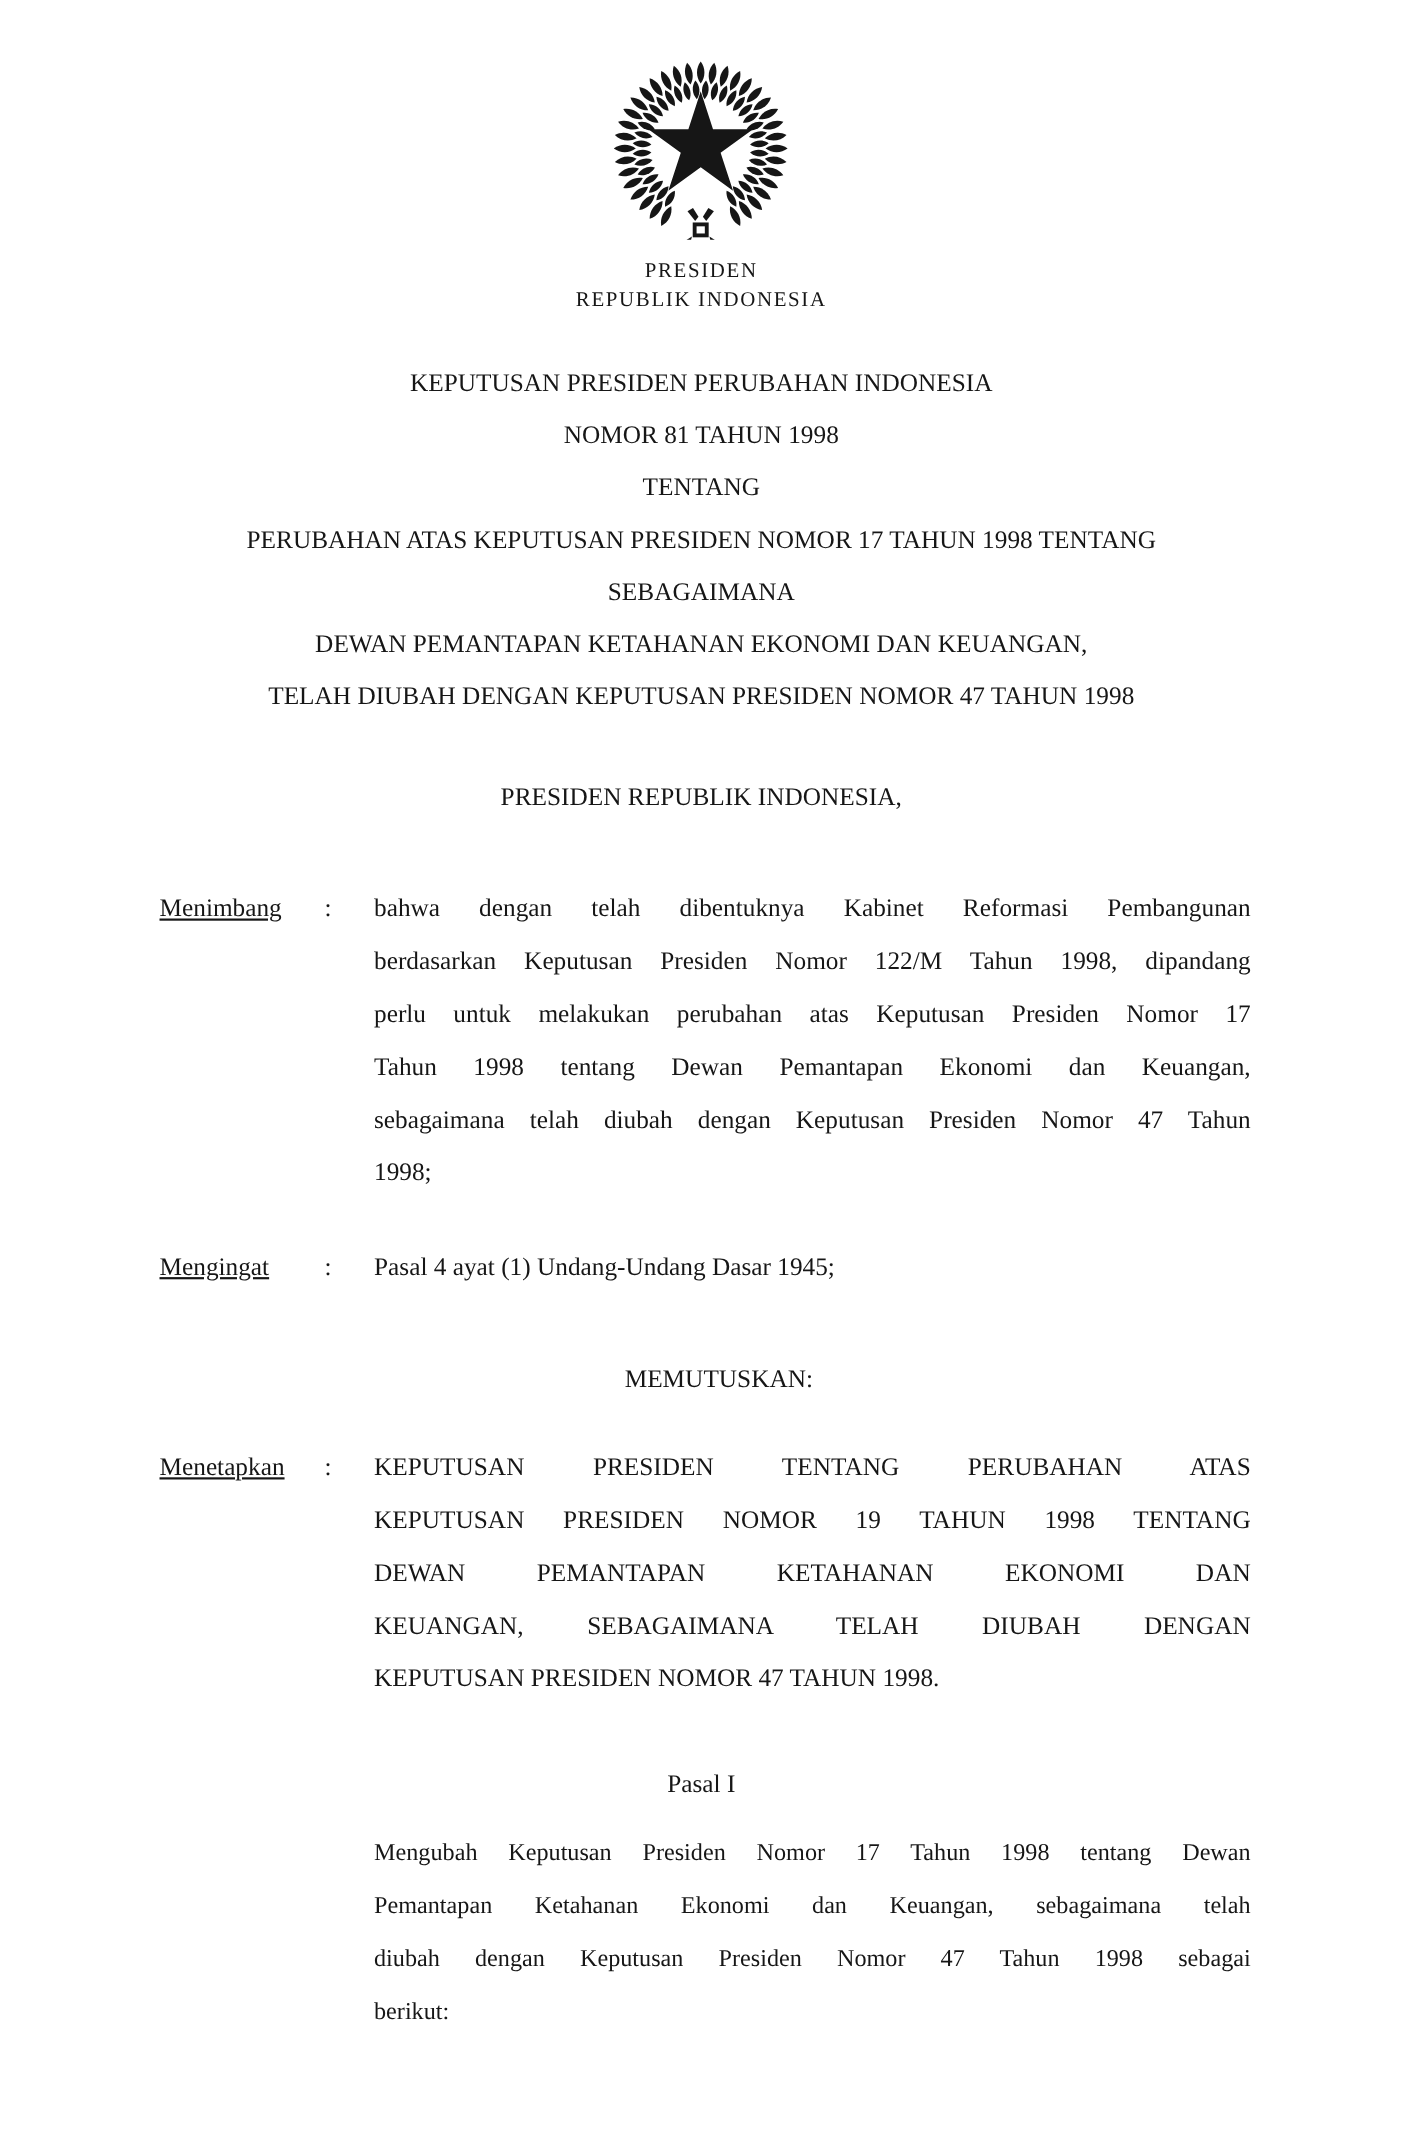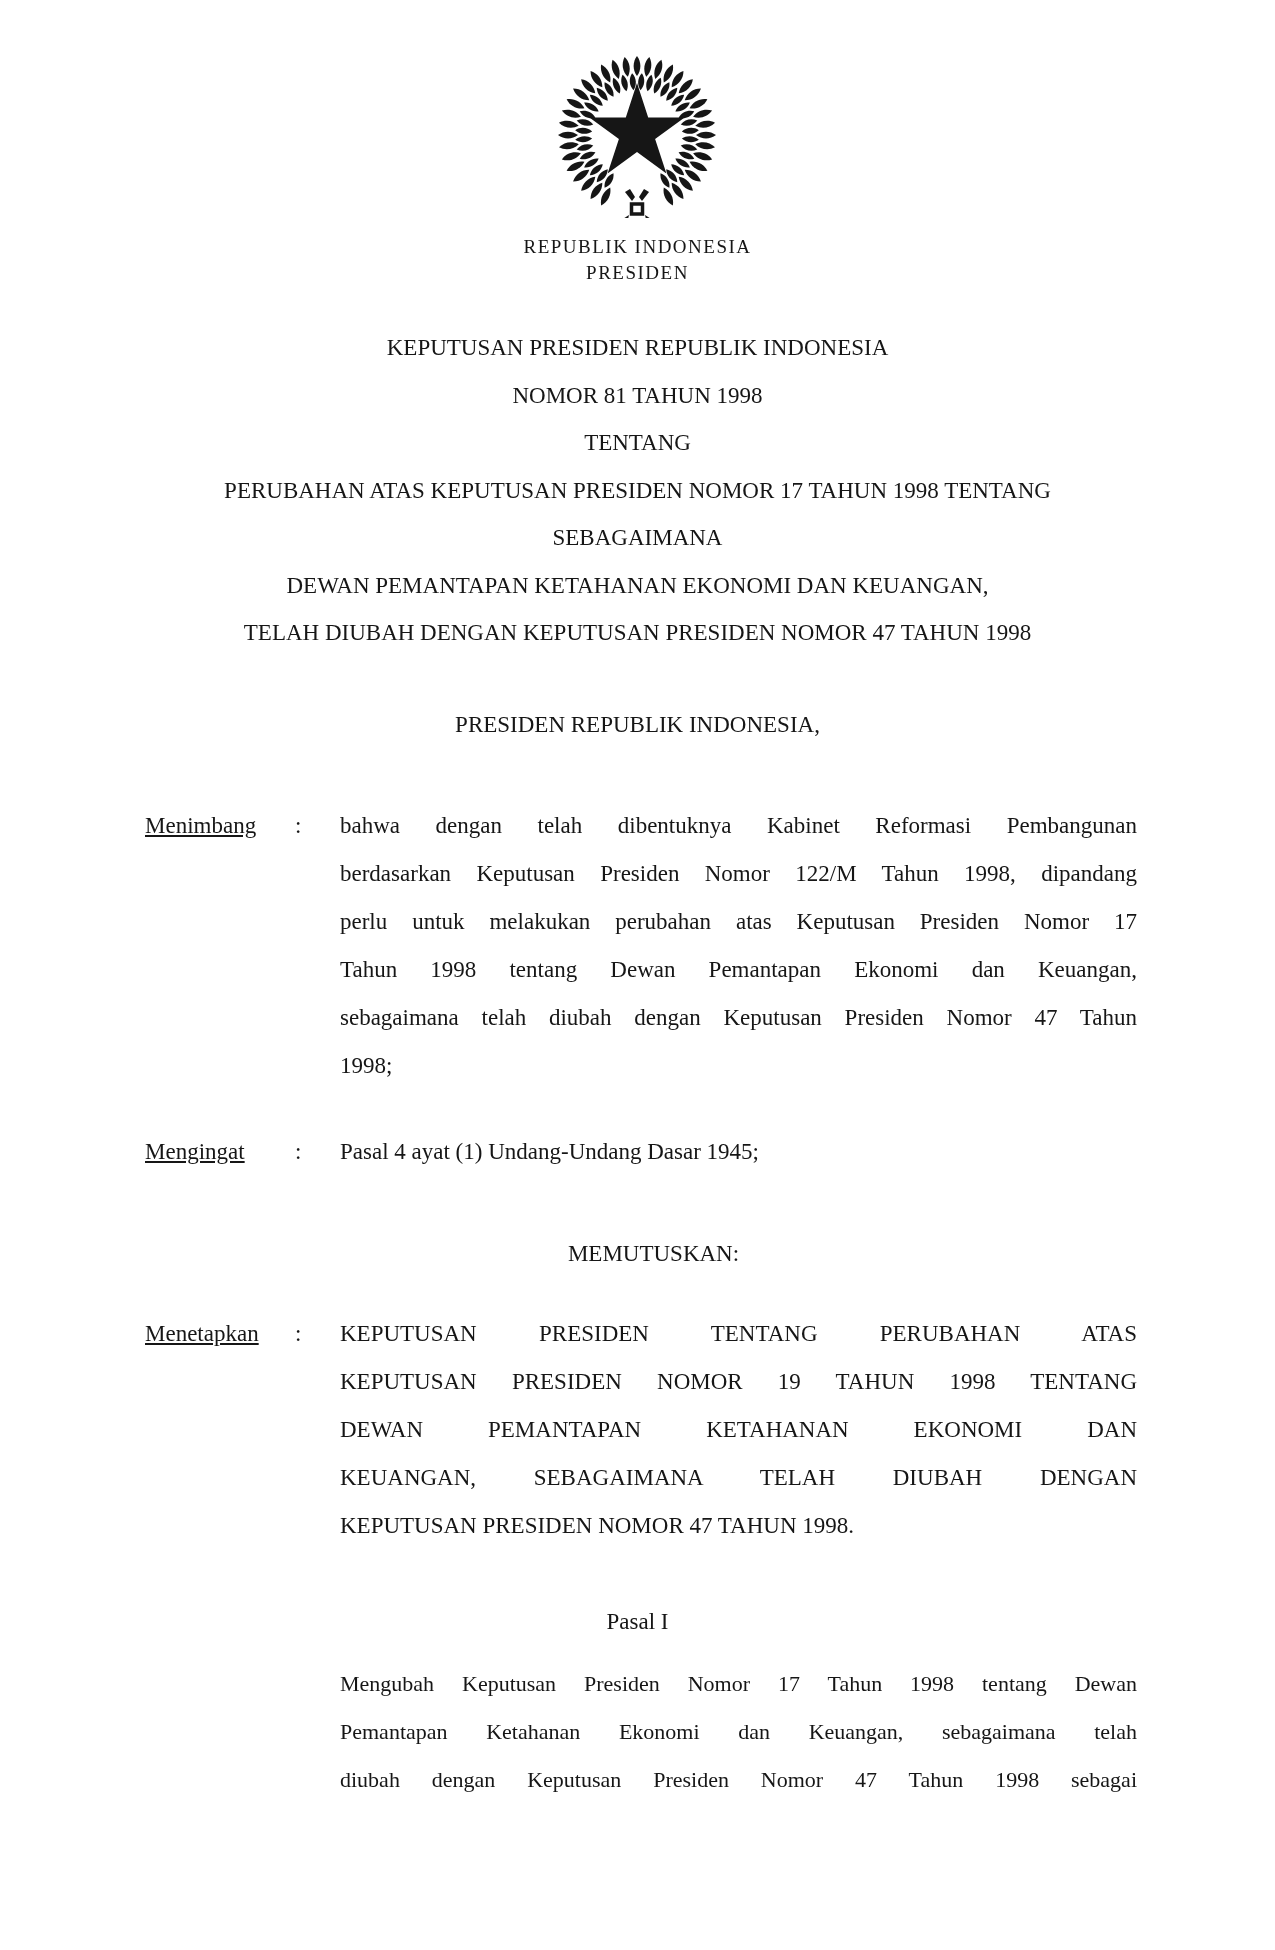"REPUBLIK INDONESIA" div { order: before "PRESIDEN" -> after "PRESIDEN" }
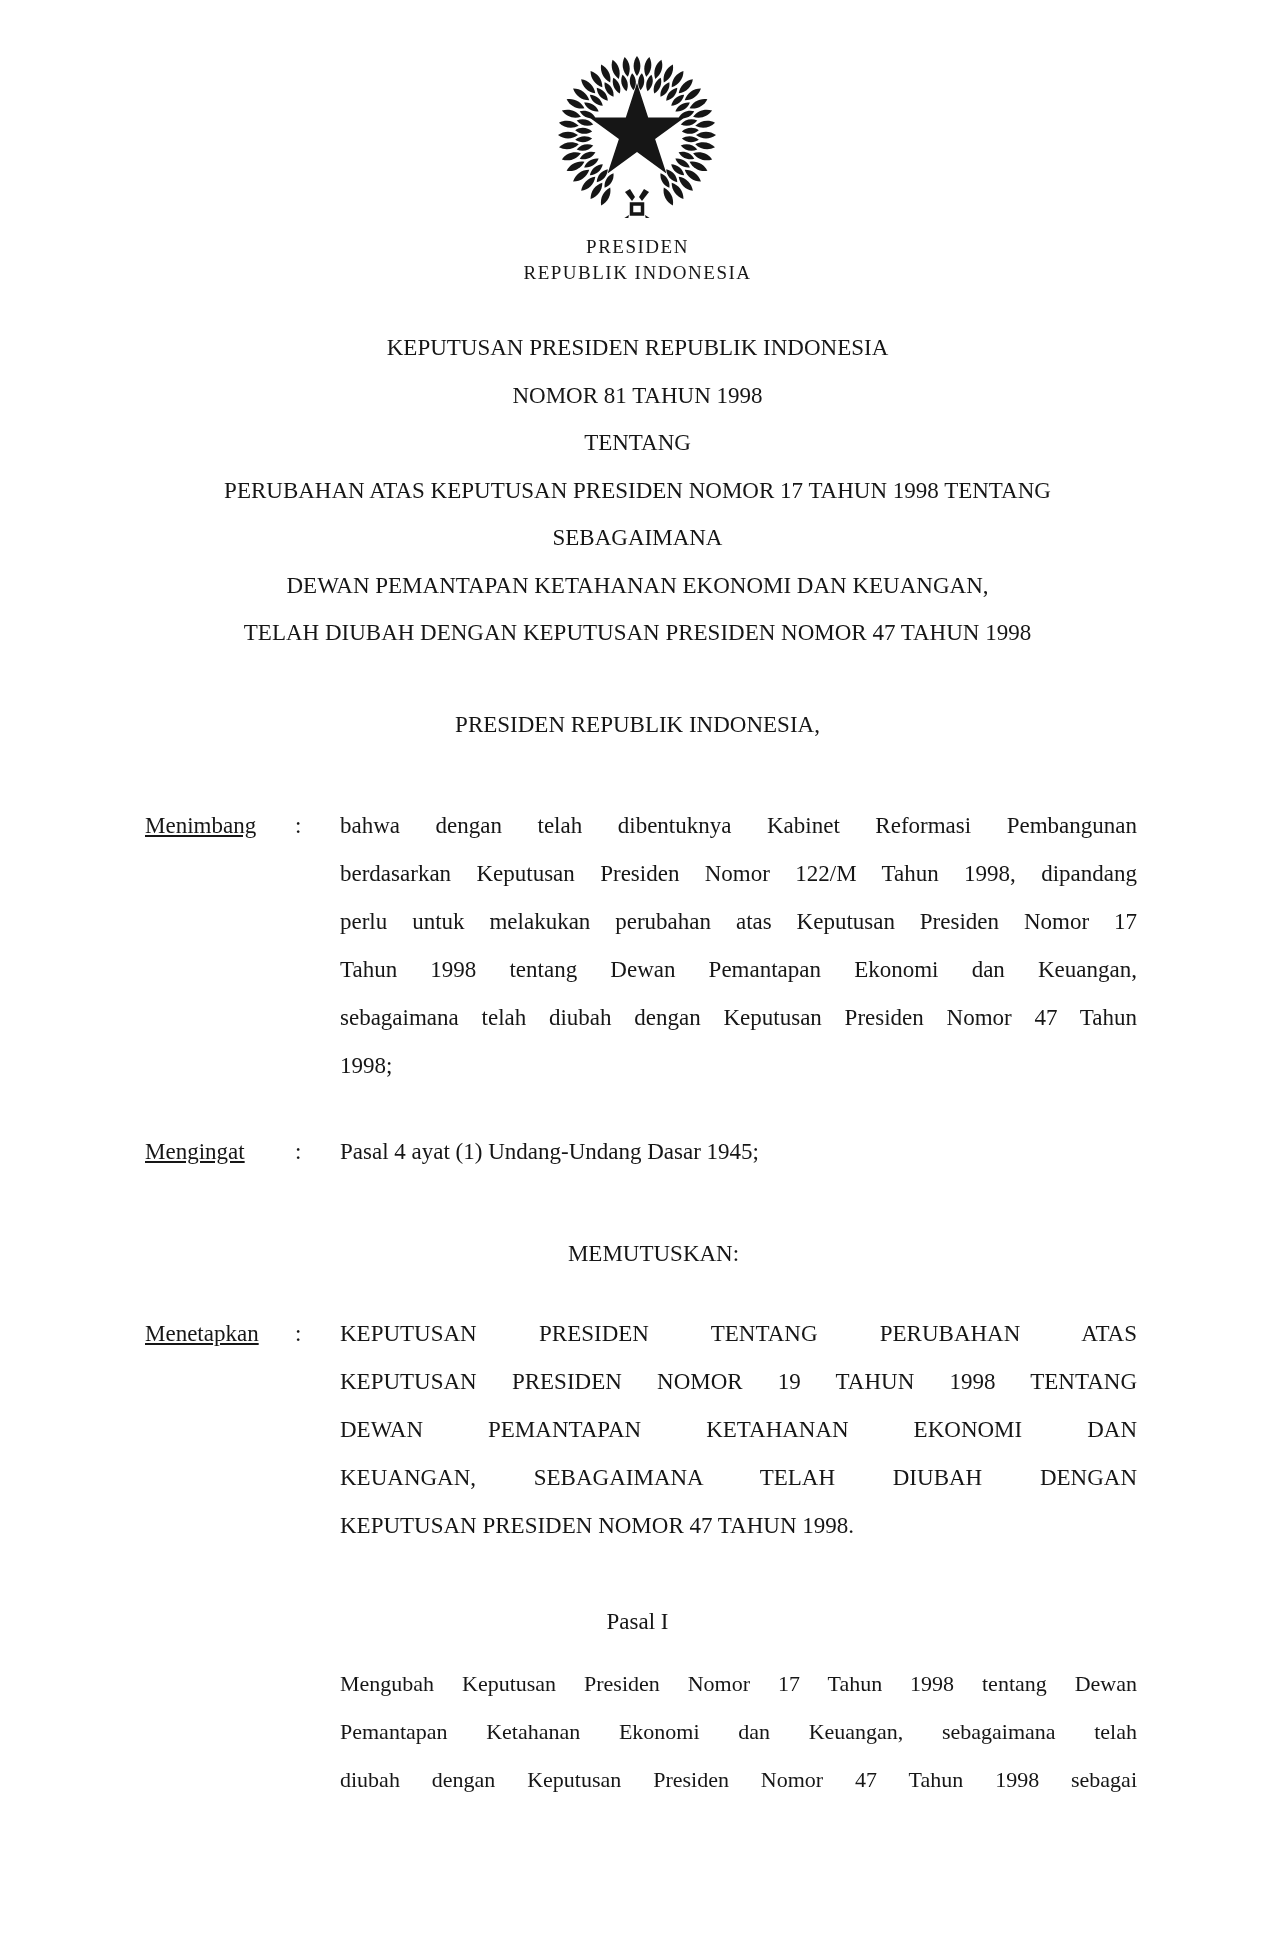"KEPUTUSAN PRESIDEN REPUBLIK INDONESIA" div.tl { text: REPUBLIK -> PERUBAHAN }
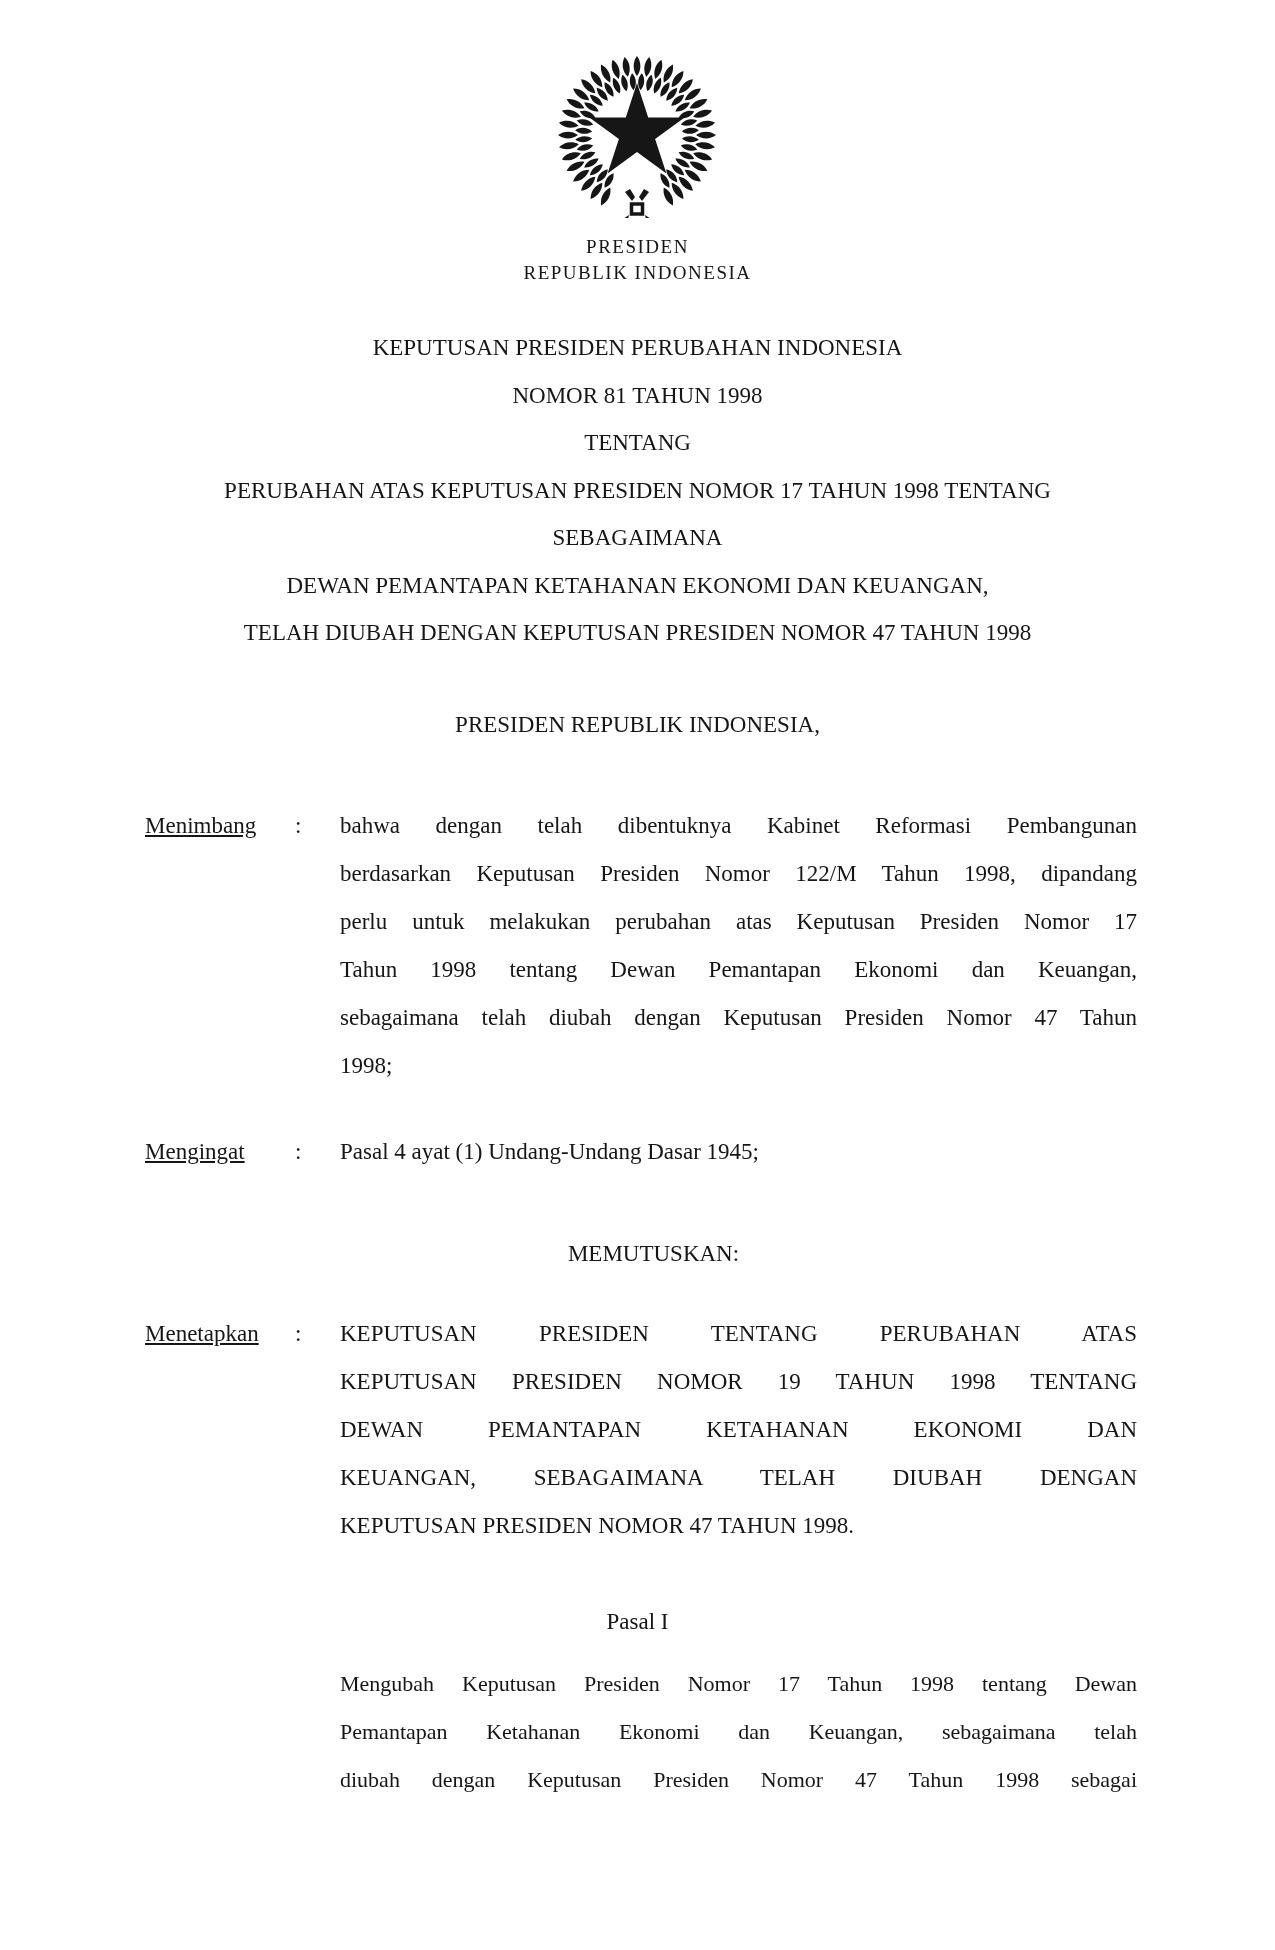"berikut:" div.lline { html: none -> <div>berikut:</div> }
